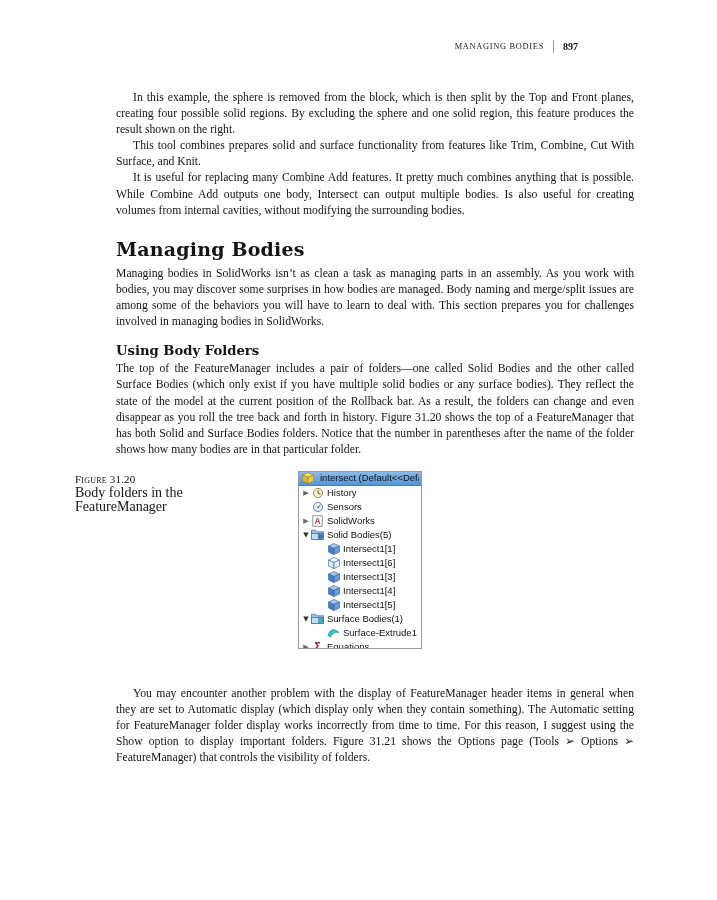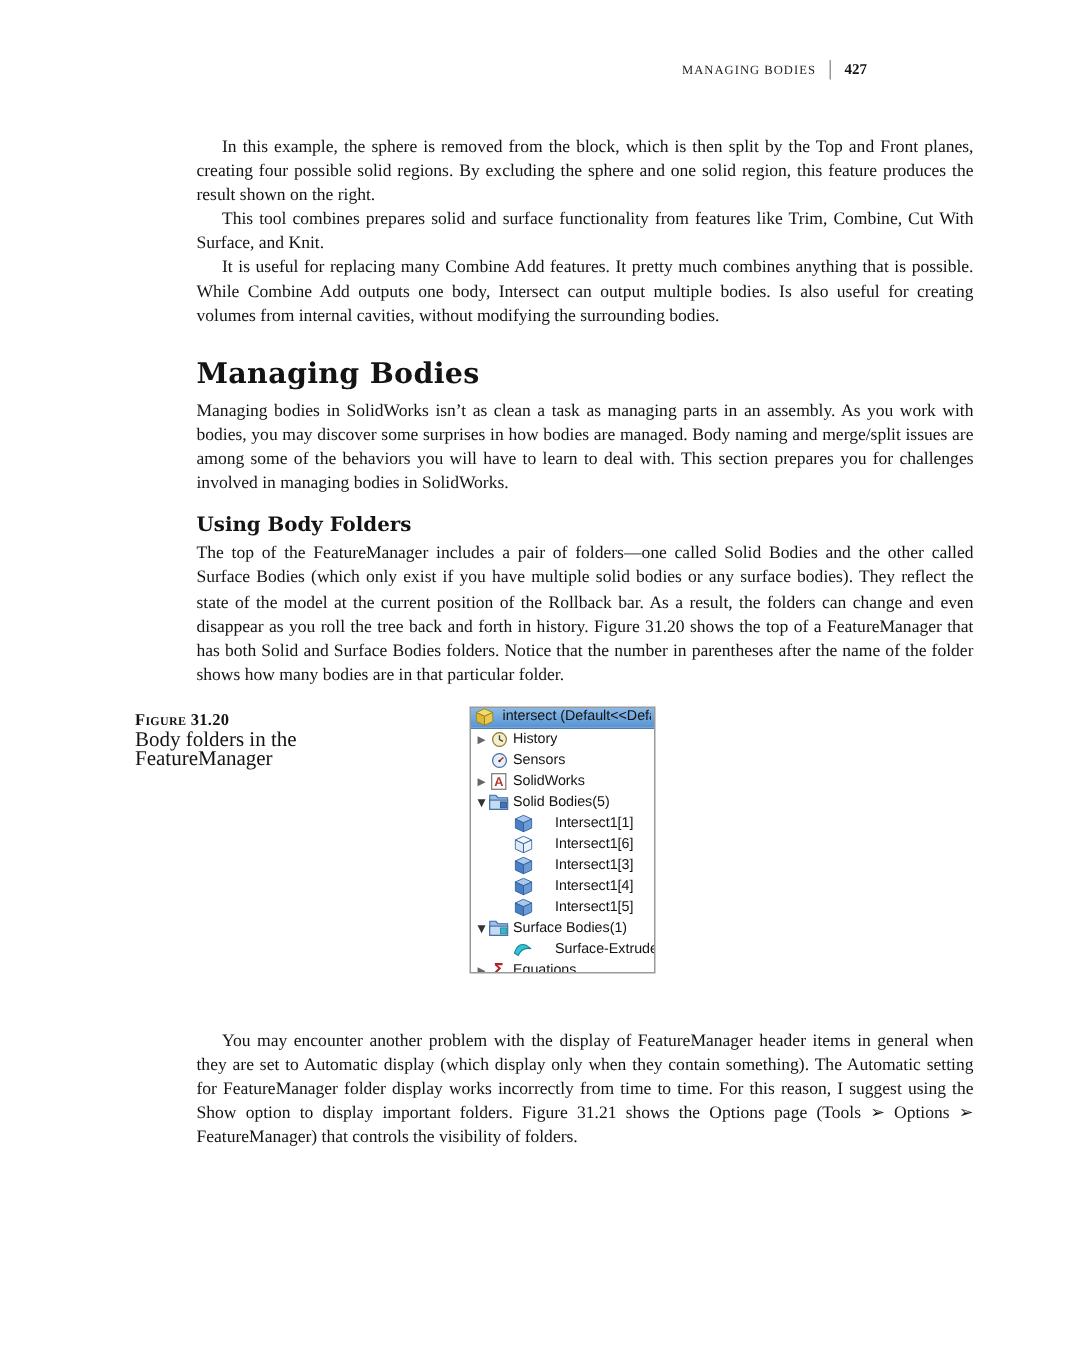"427" span.page-number { text: 427 -> 897 }
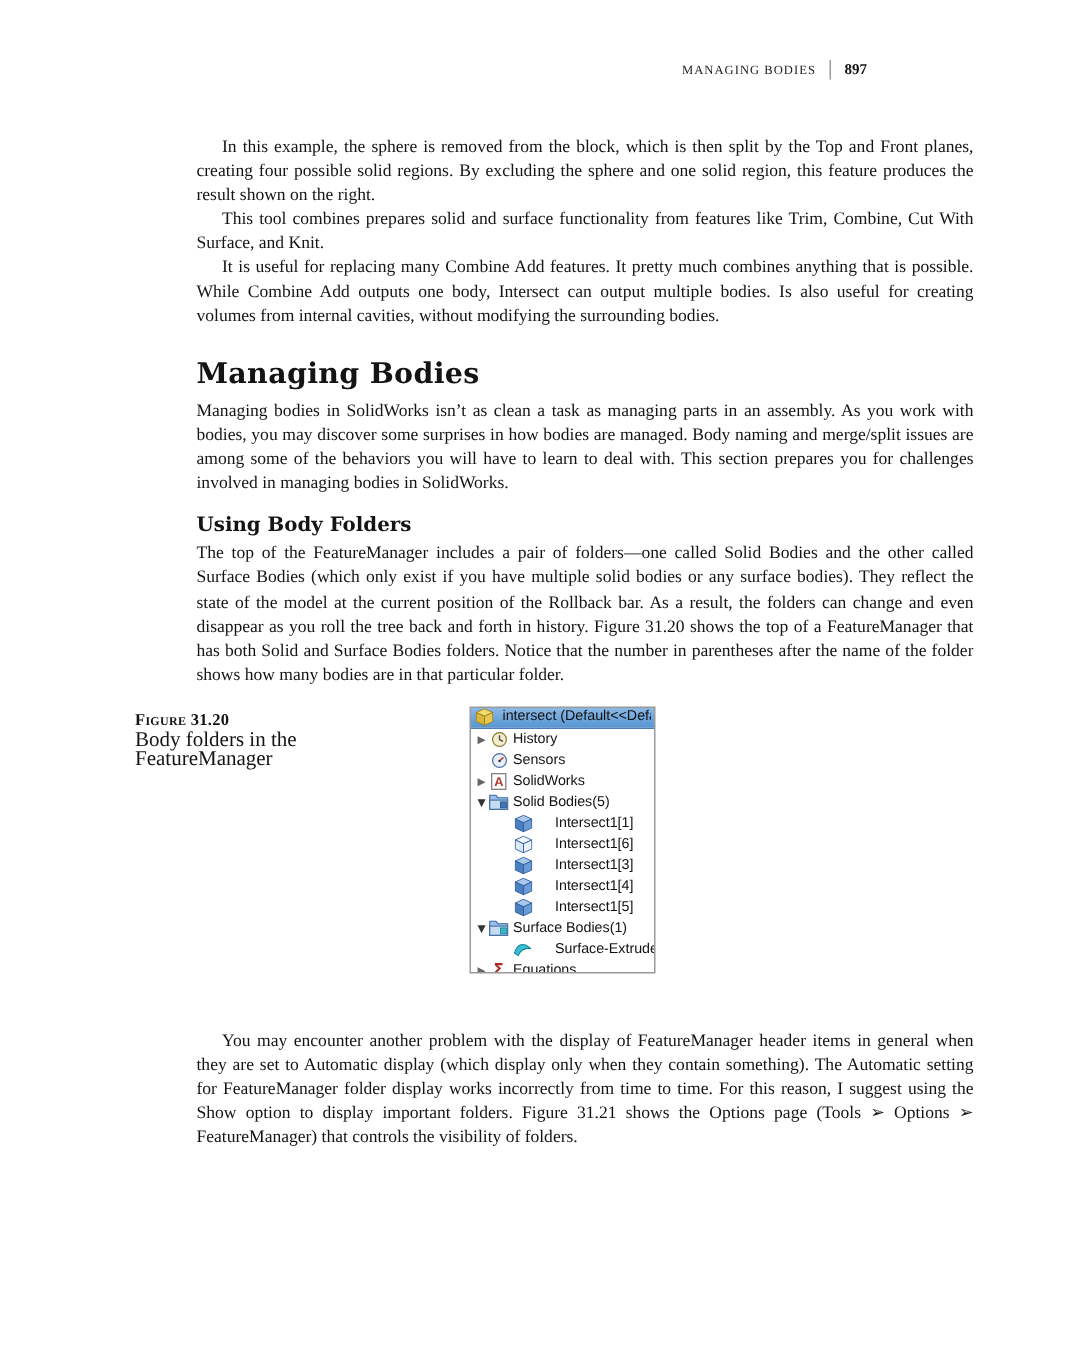"In this example, the sphere" .content { left: 131px -> 116px }
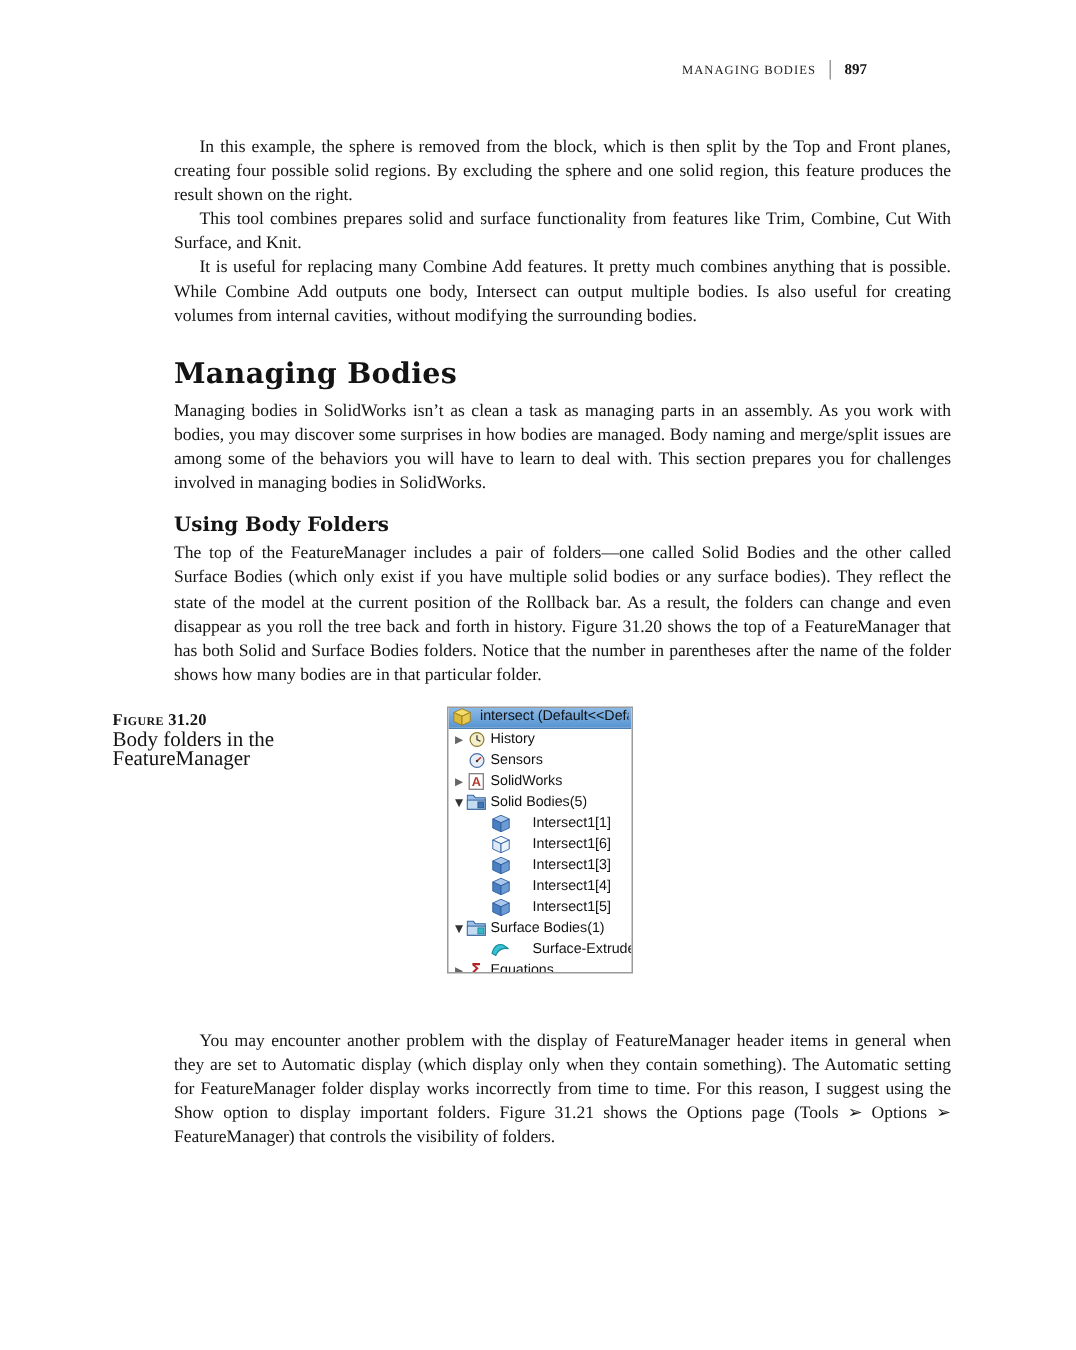"Figure 31.20" .figure-label { font-weight: bold -> normal }
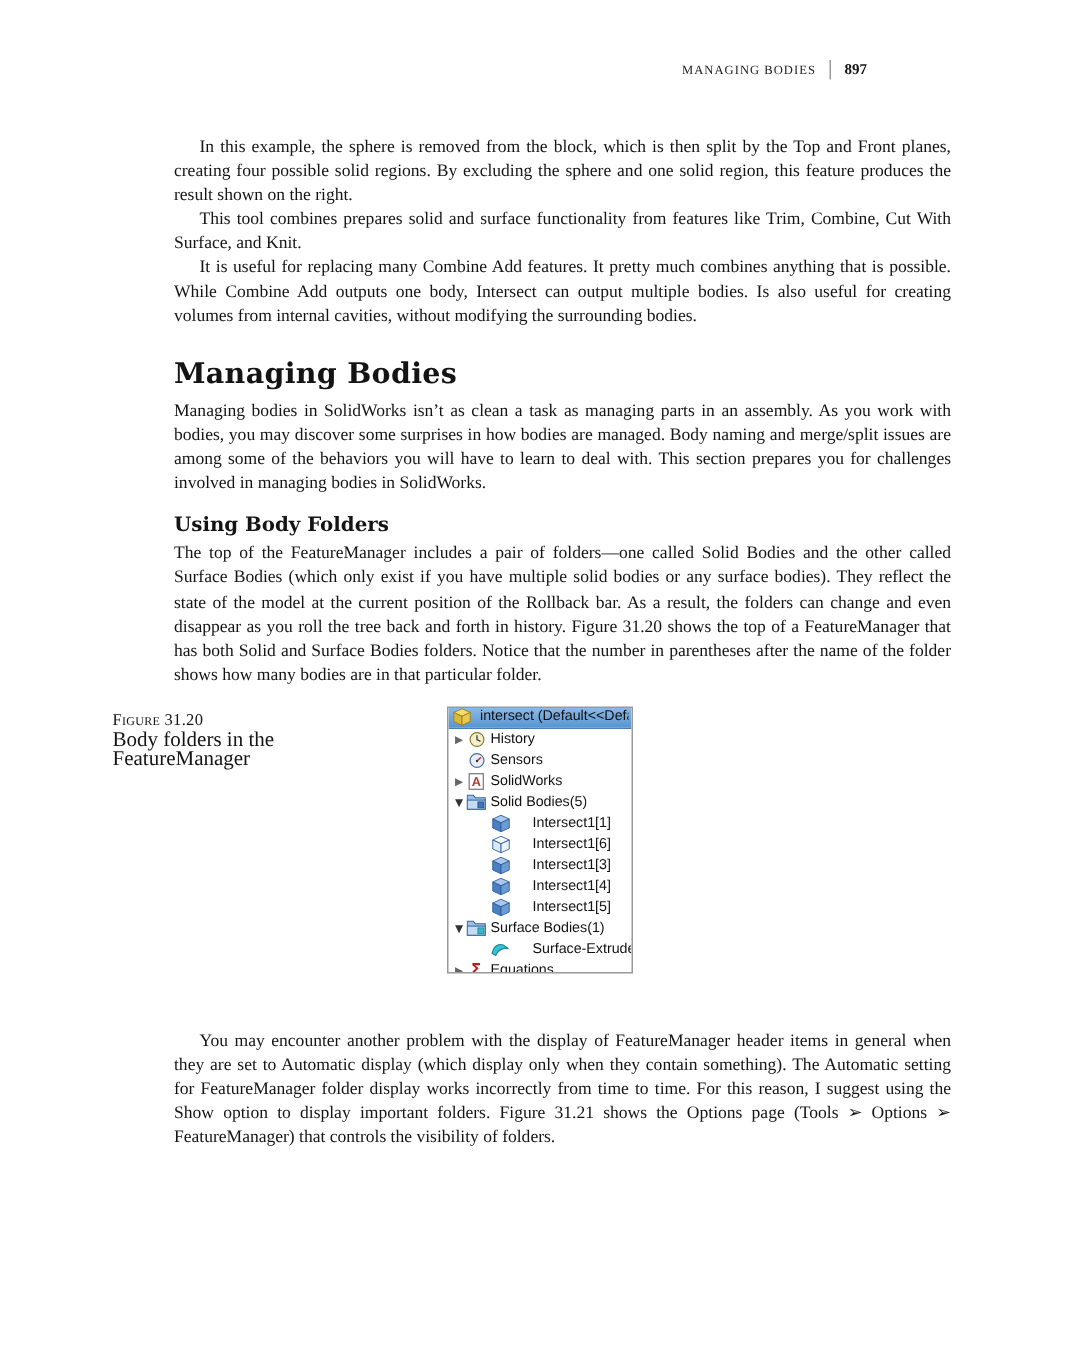"Intersect1[1]" .fm-row.lvl2 { gap: 12px -> none }
